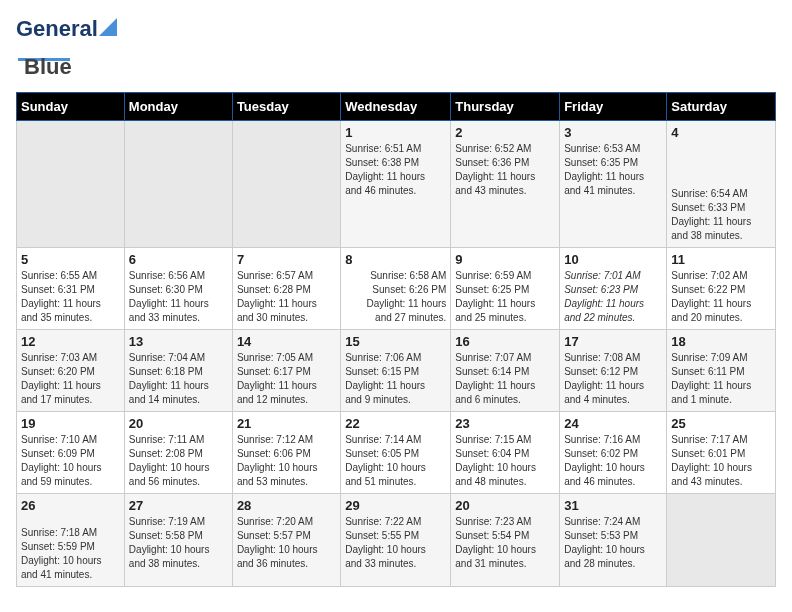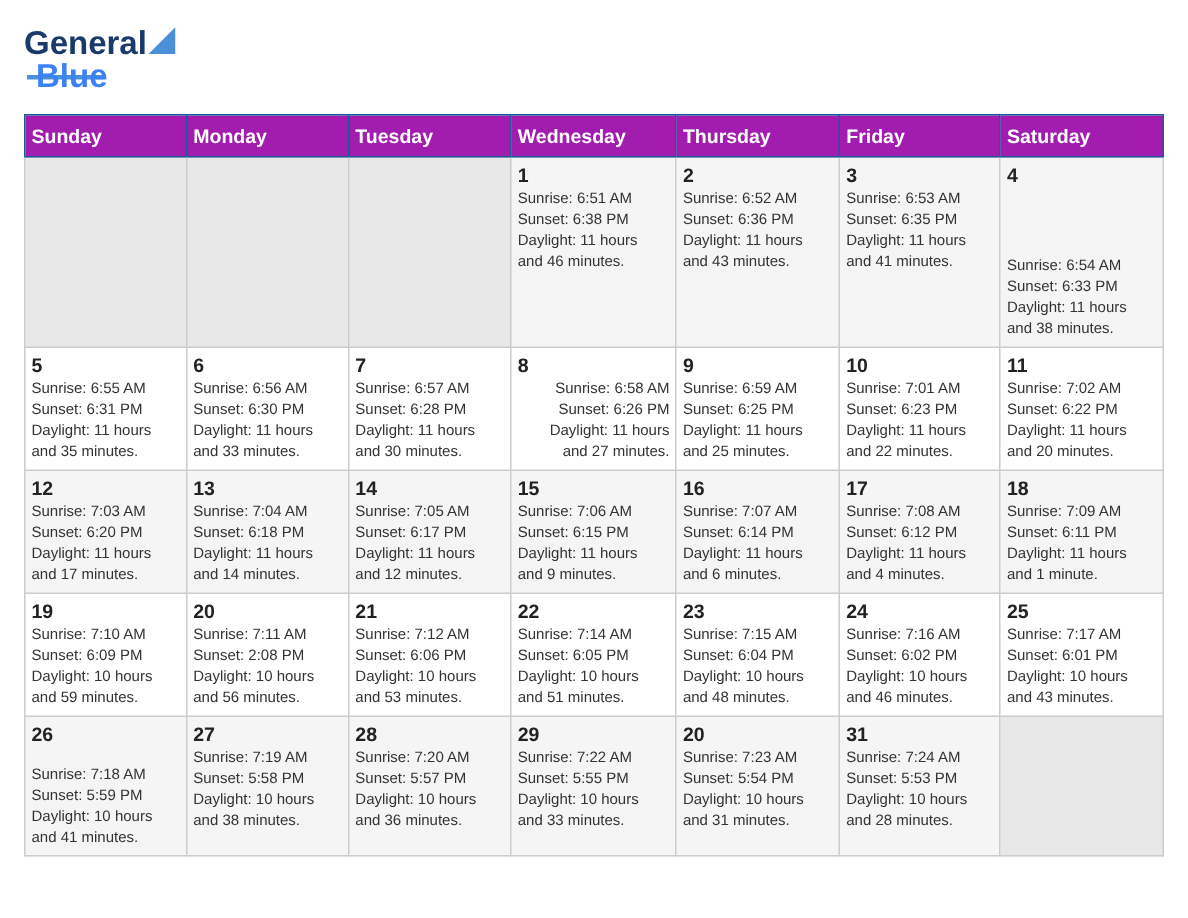"Blue" span { color: #3b82f6 -> #404040; margin-top: 0px -> 16px }
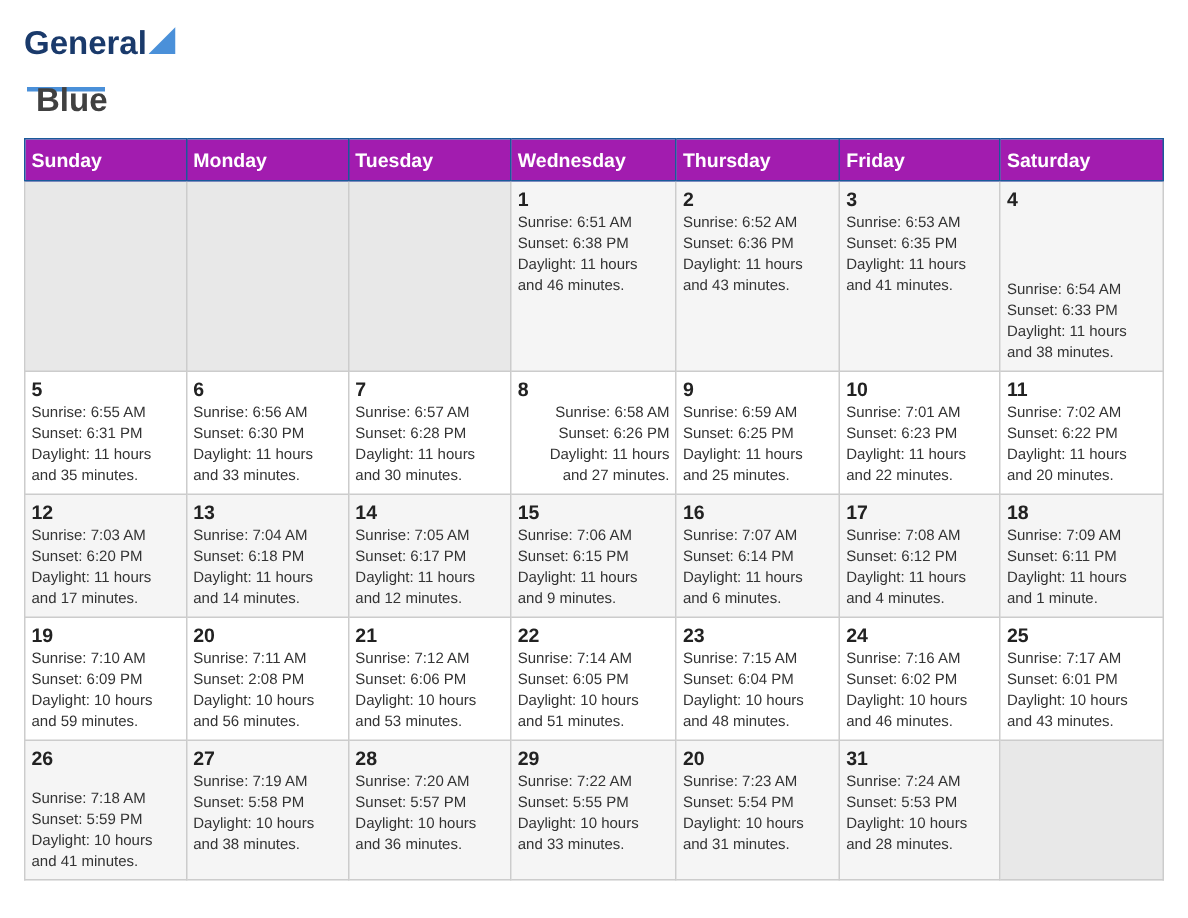"Sunday" thead tr th { background: #a21caf -> #000000 }
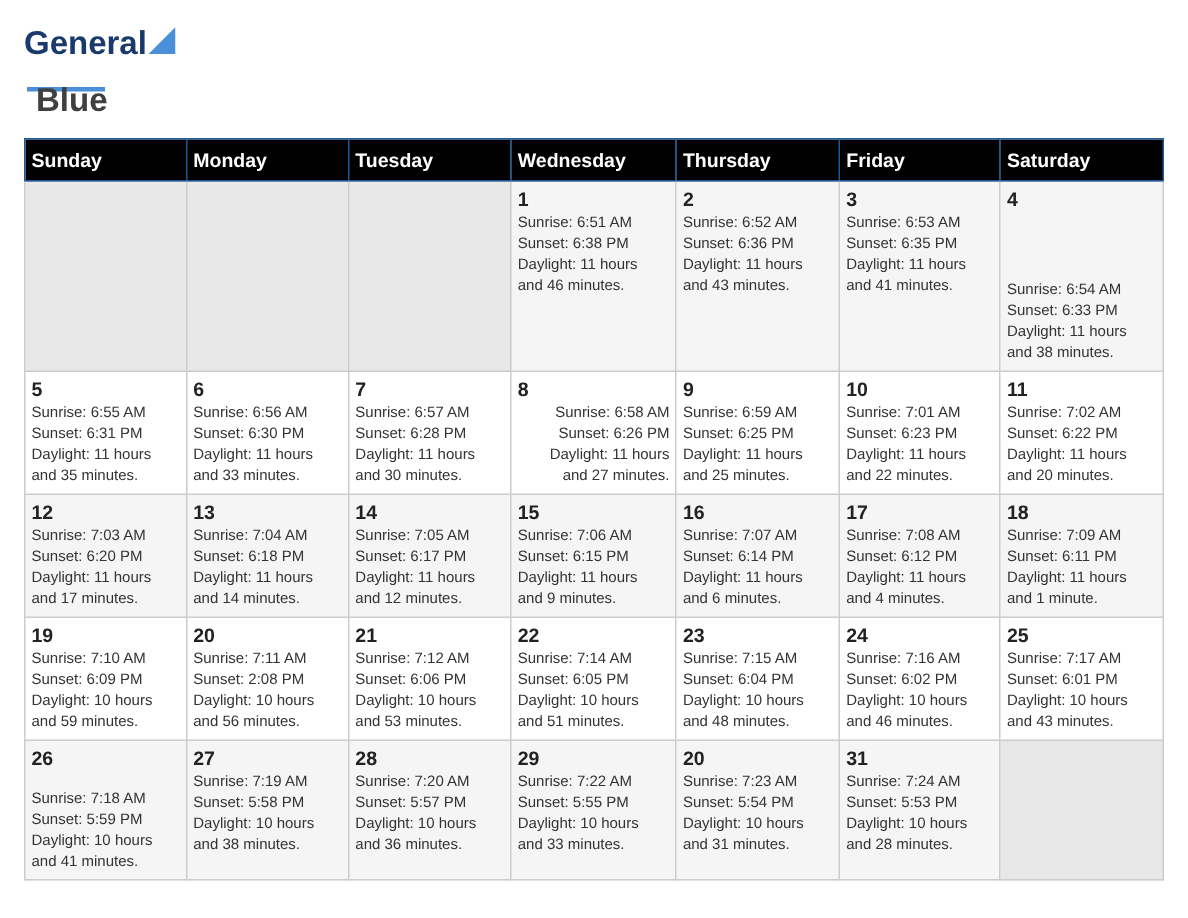"Sunrise: 7:01 AM" div.cell-content { font-style: none -> italic }
